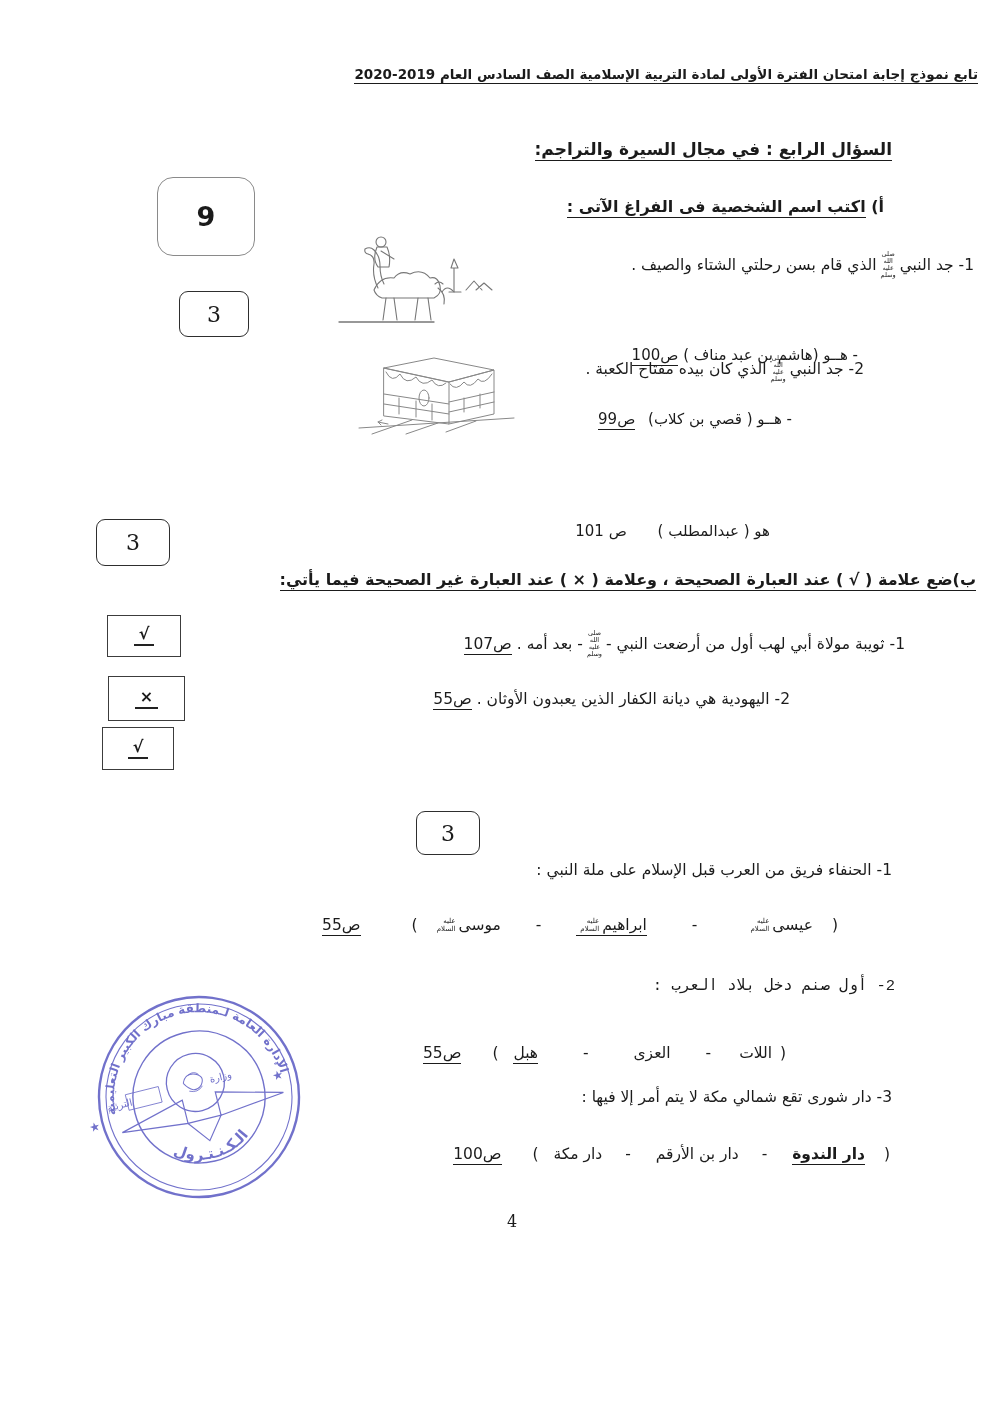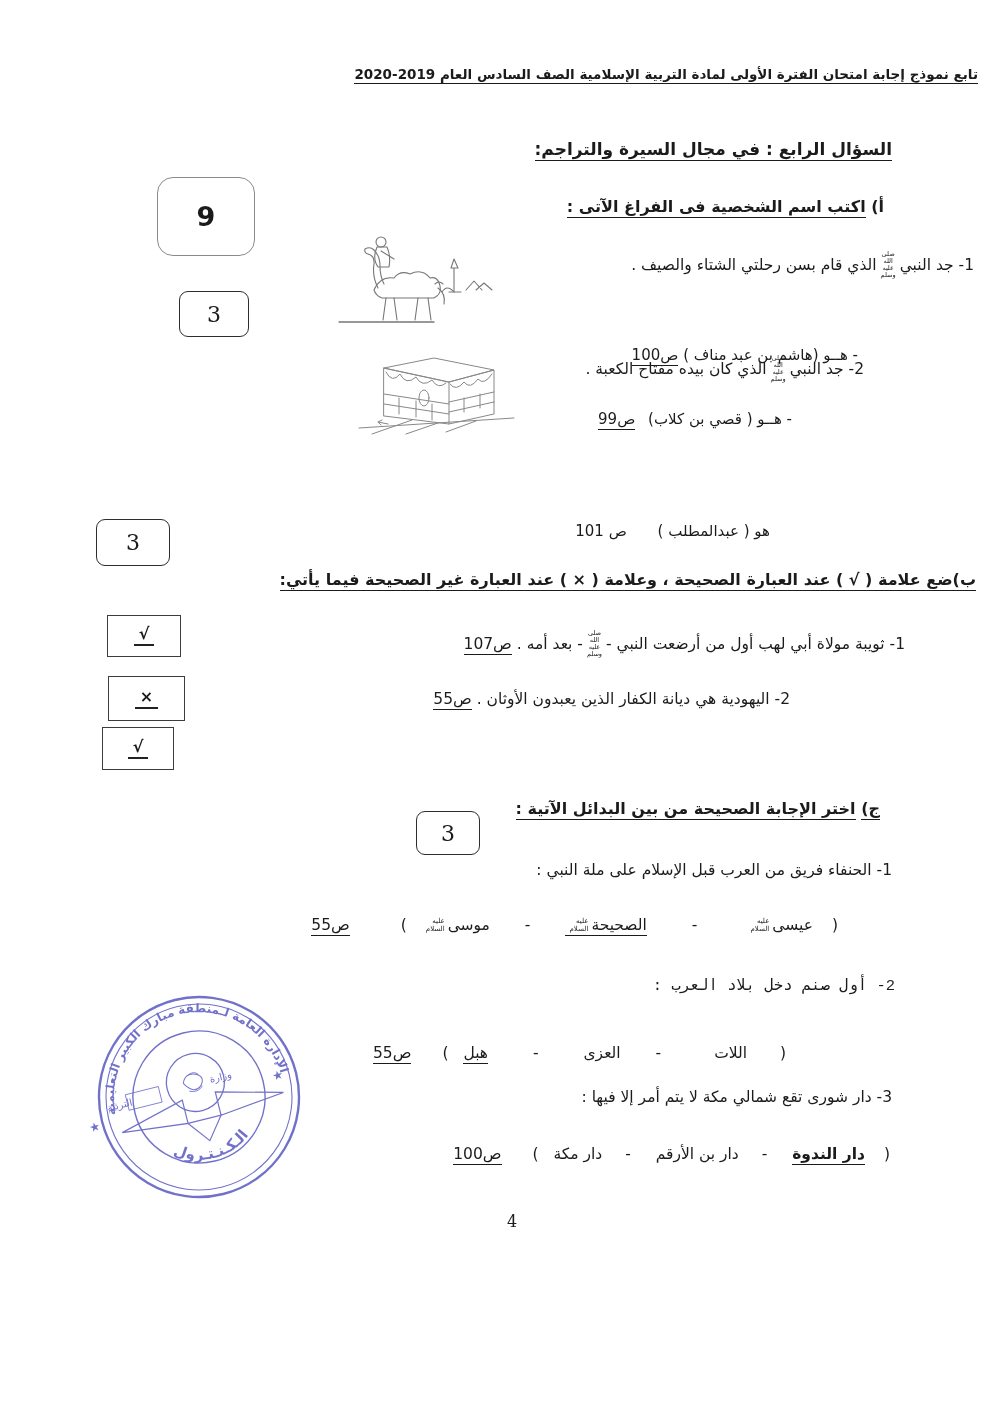"ج) اختر الإجابة الصحيحة من" div.abs { html: <div> <span>ج)</span> <span>اختر الإجابة الصحيحة من بين البدائل الآتية :</span> </div> -> none }
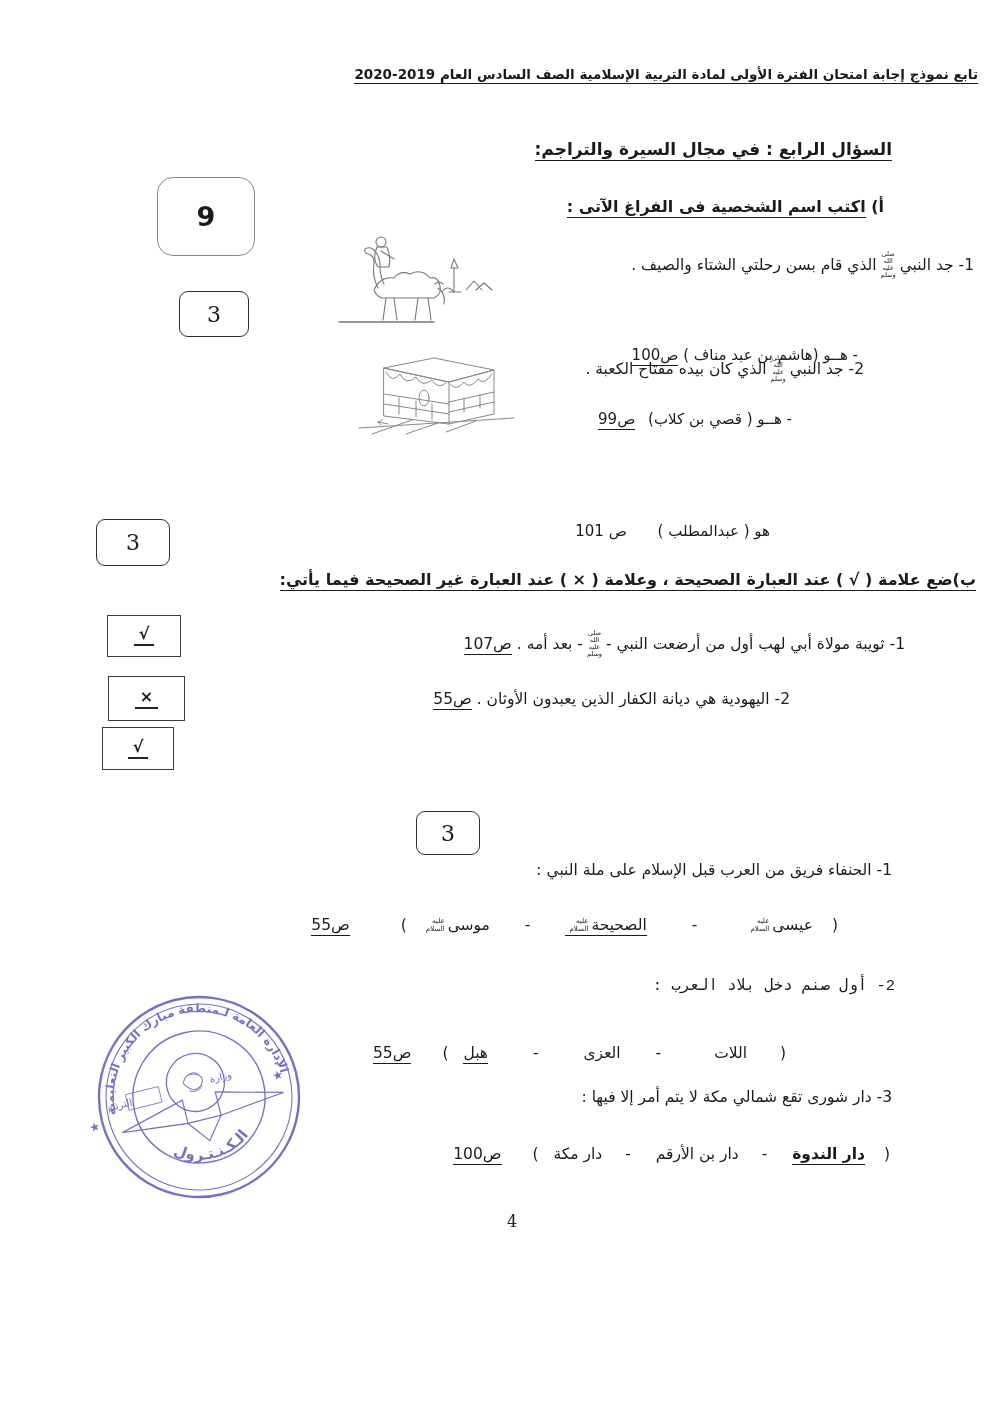"الصحيحة" span { text: الصحيحة -> ابراهيم }
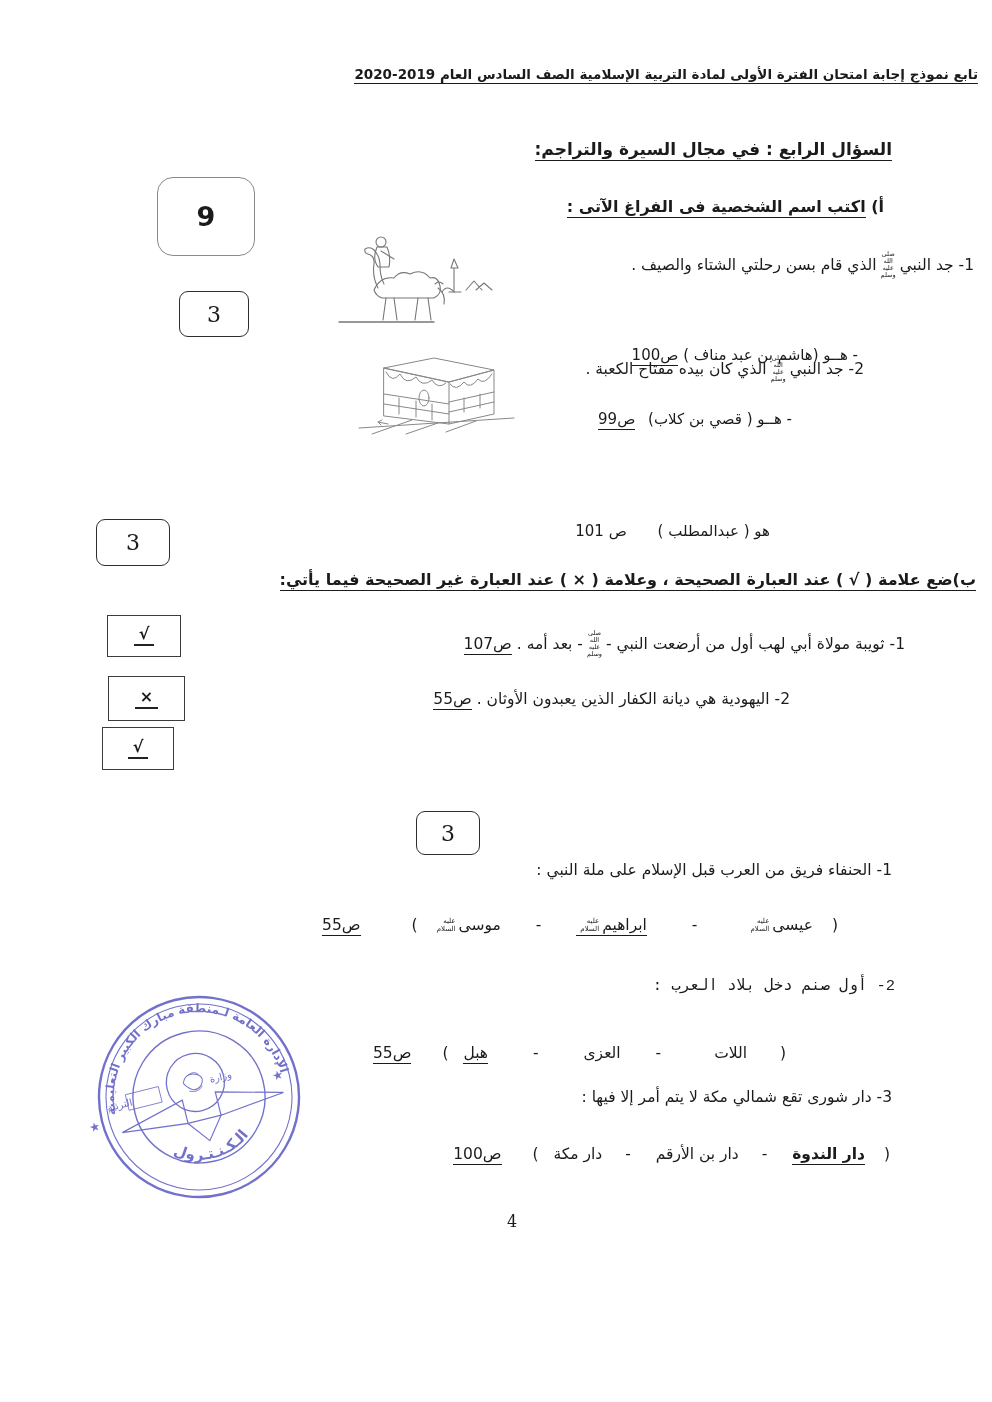"اللات" span.opt { margin: 0 28px -> 0 3px }
